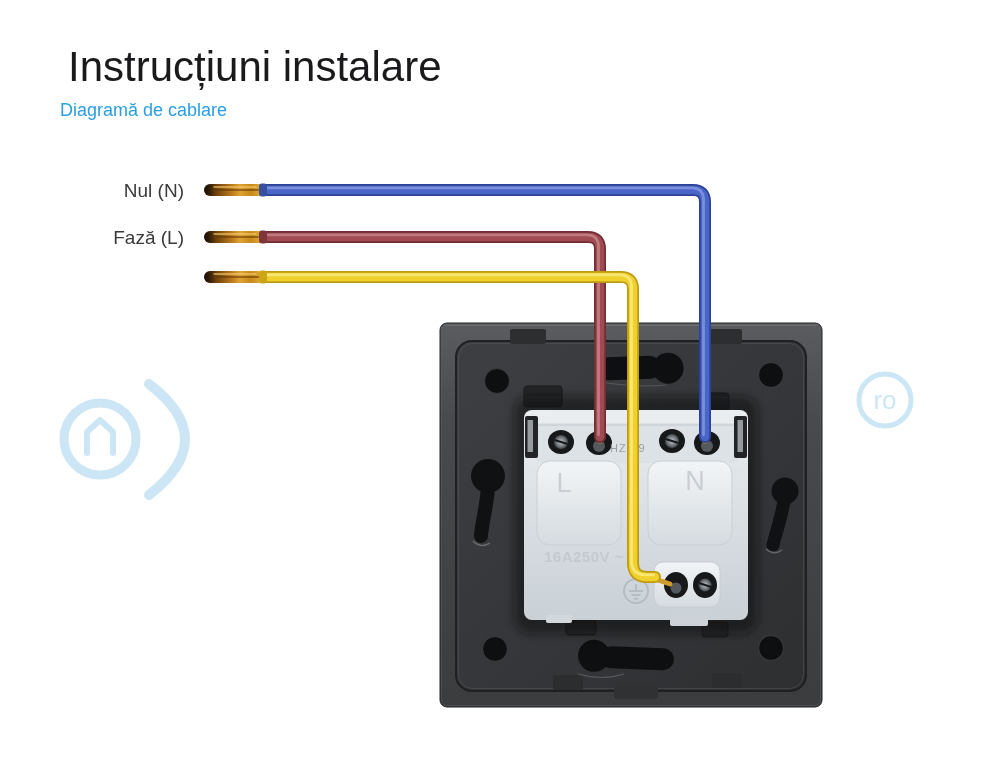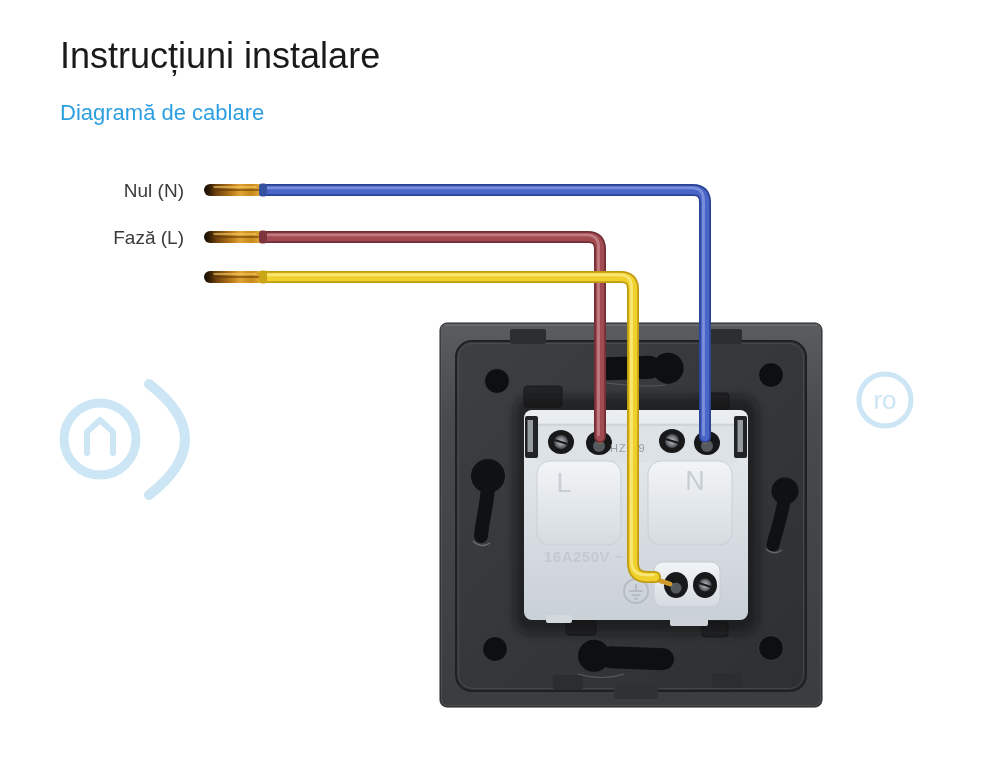"Instrucțiuni instalare" .title { font-size: 36px -> 42px; margin: 4px -> 12px }
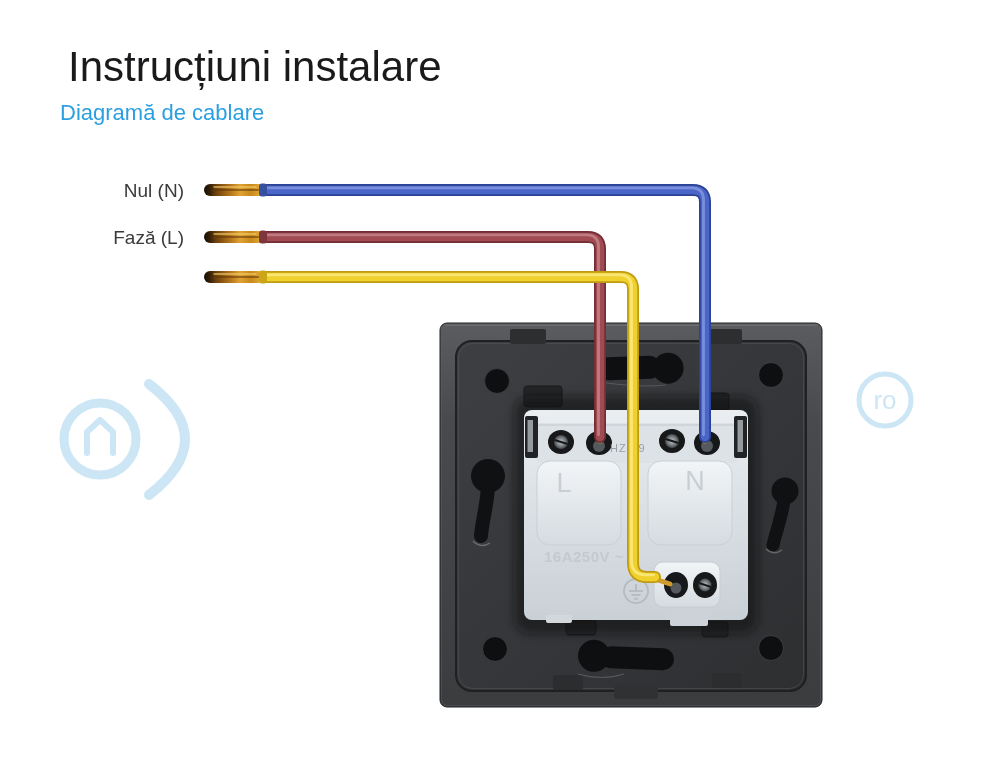"Diagramă de cablare" .subtitle { font-size: 22px -> 18px }
